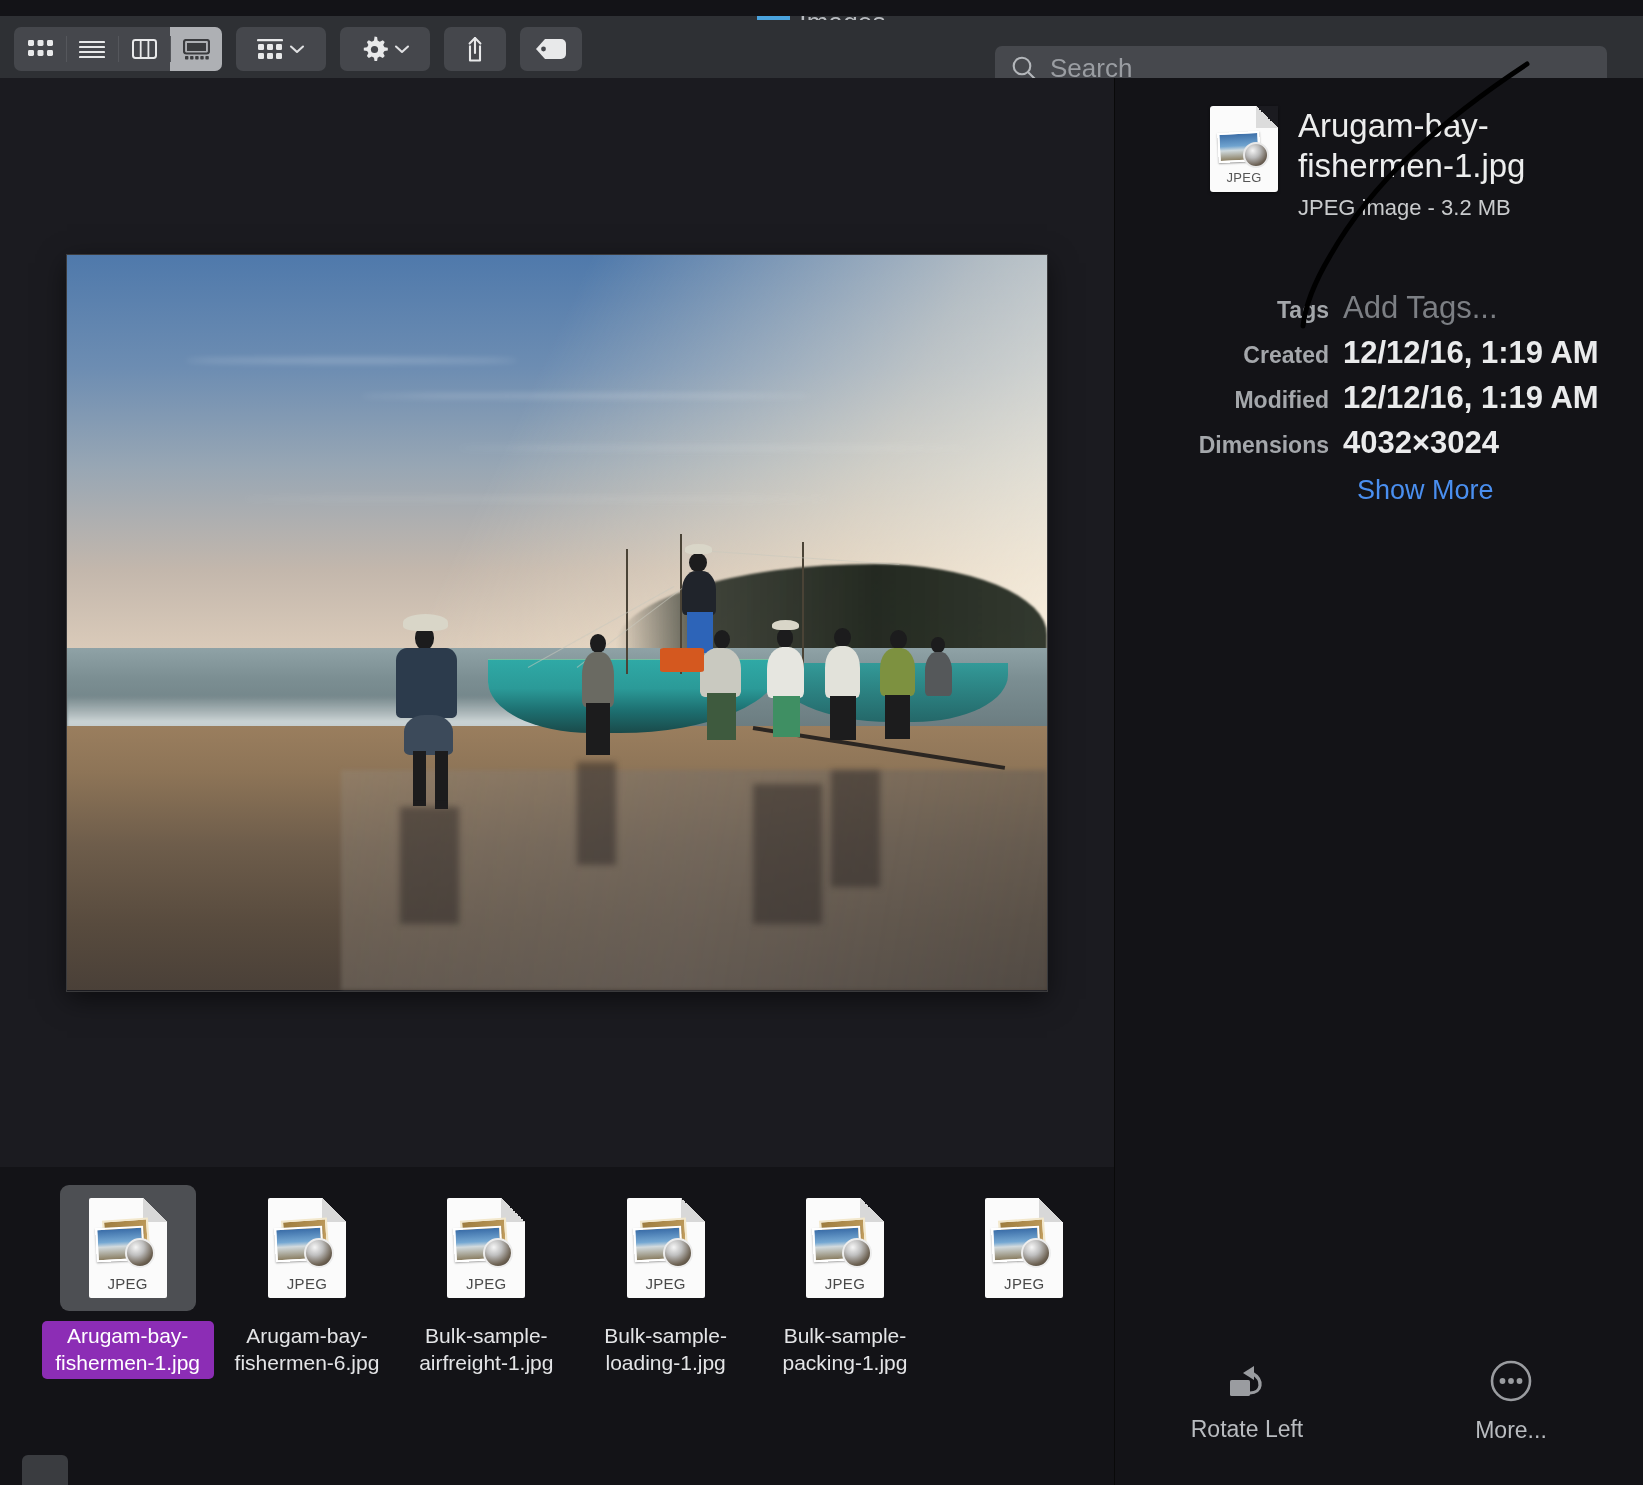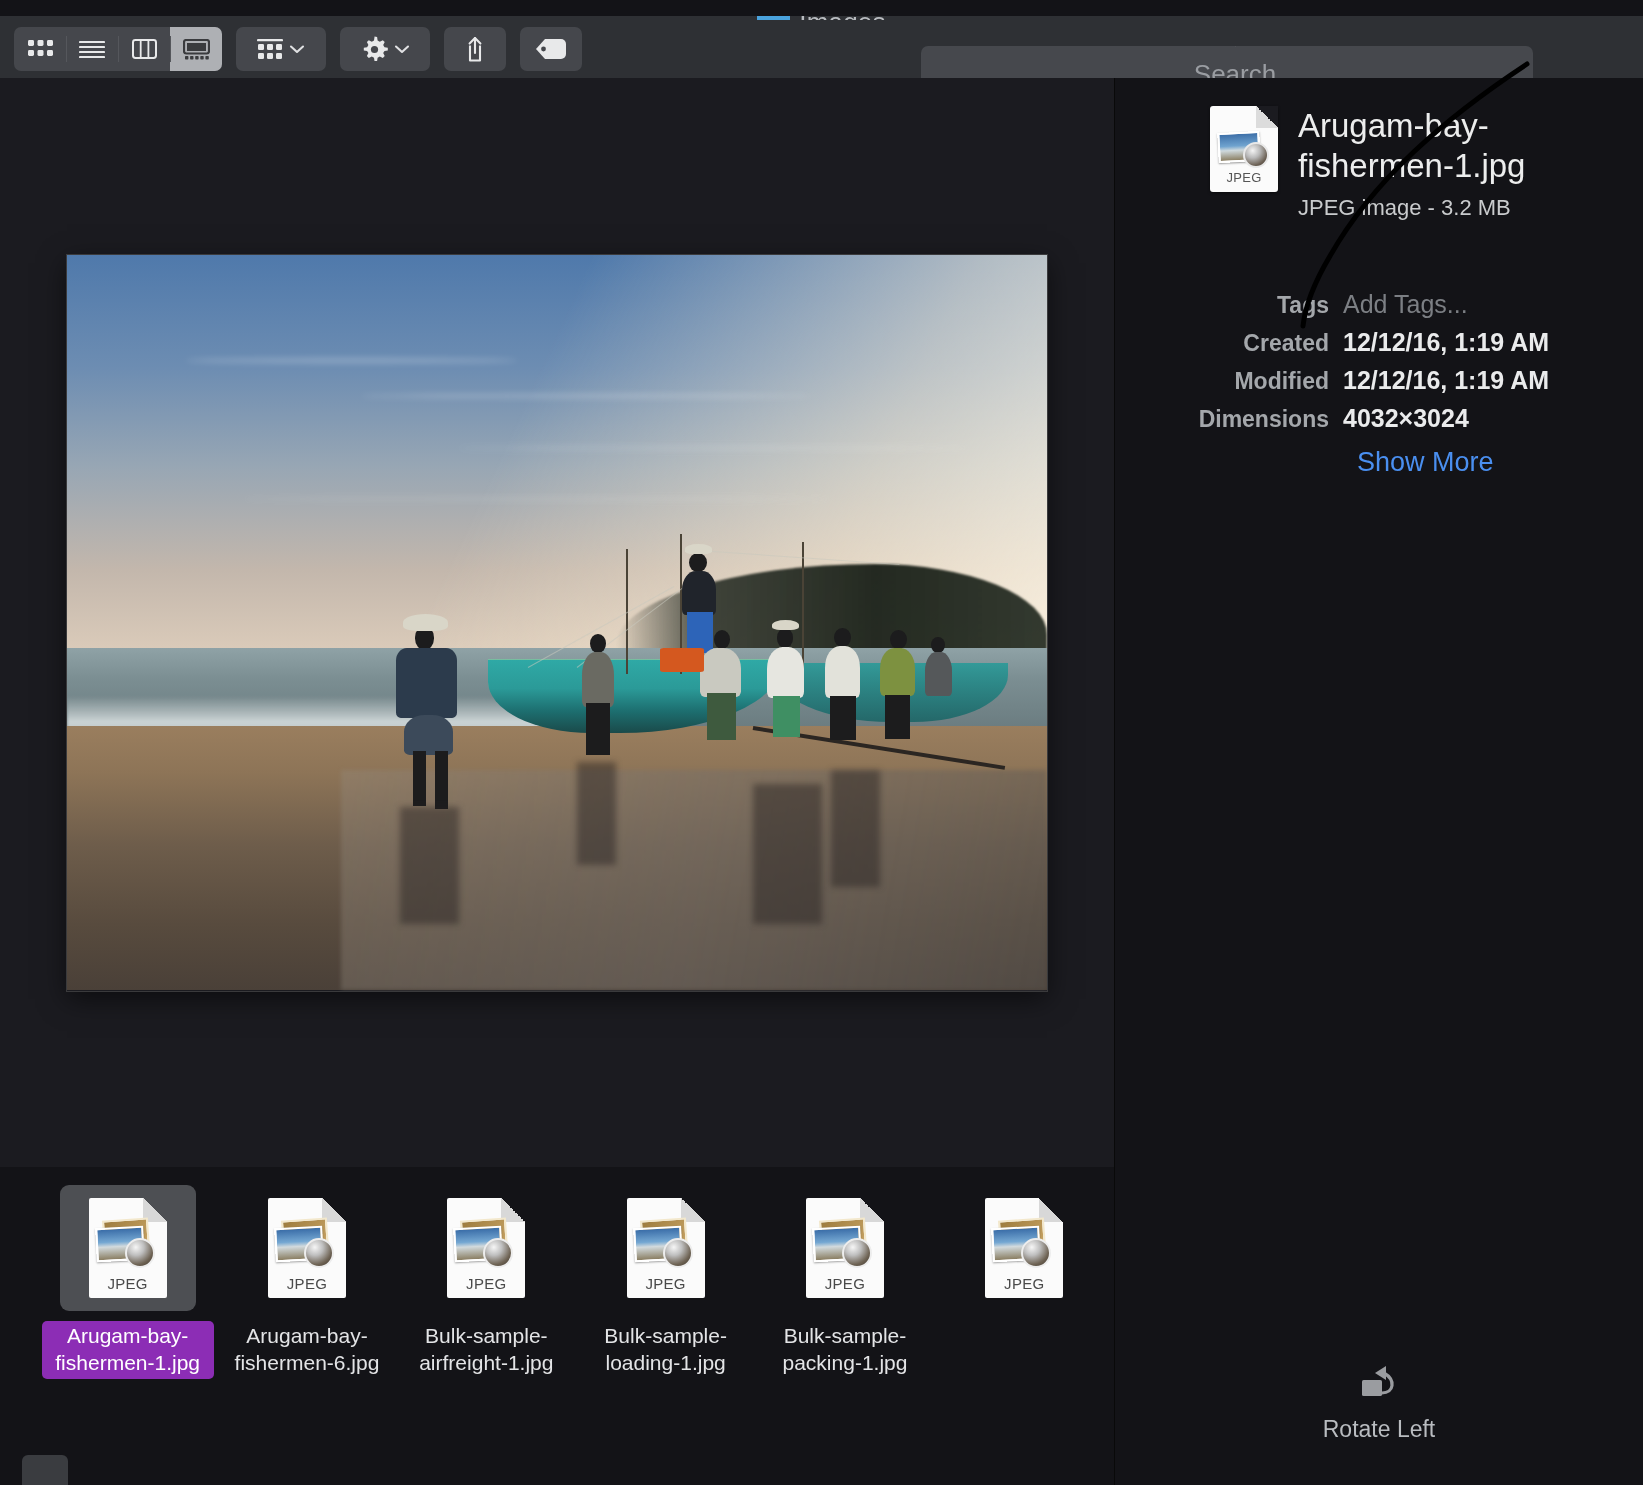"Search" .search-field { flex-direction: column -> none; left: 921px -> 995px }
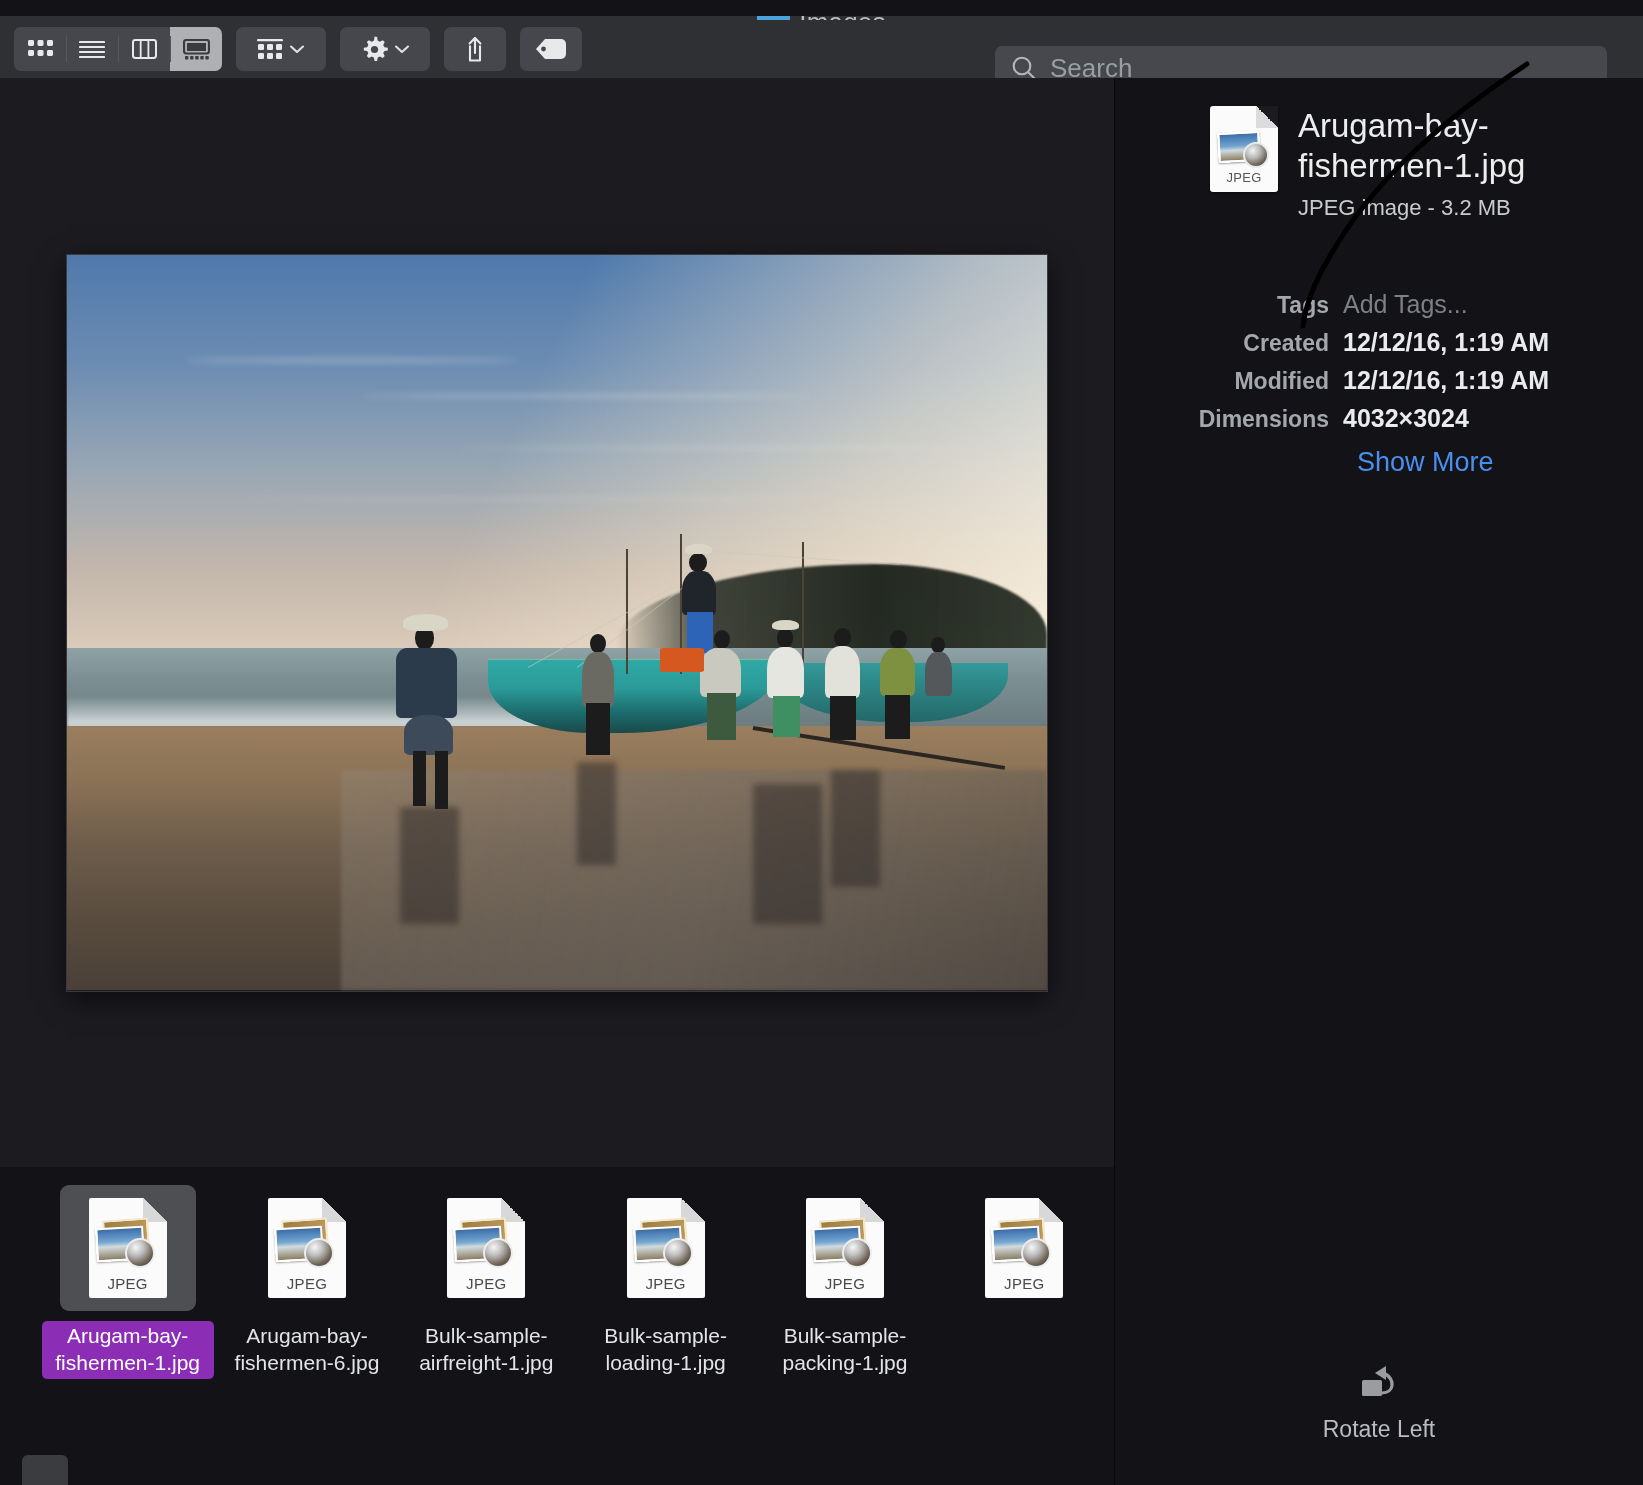"Add Tags..." .meta-val { font-size: 25px -> 31px }
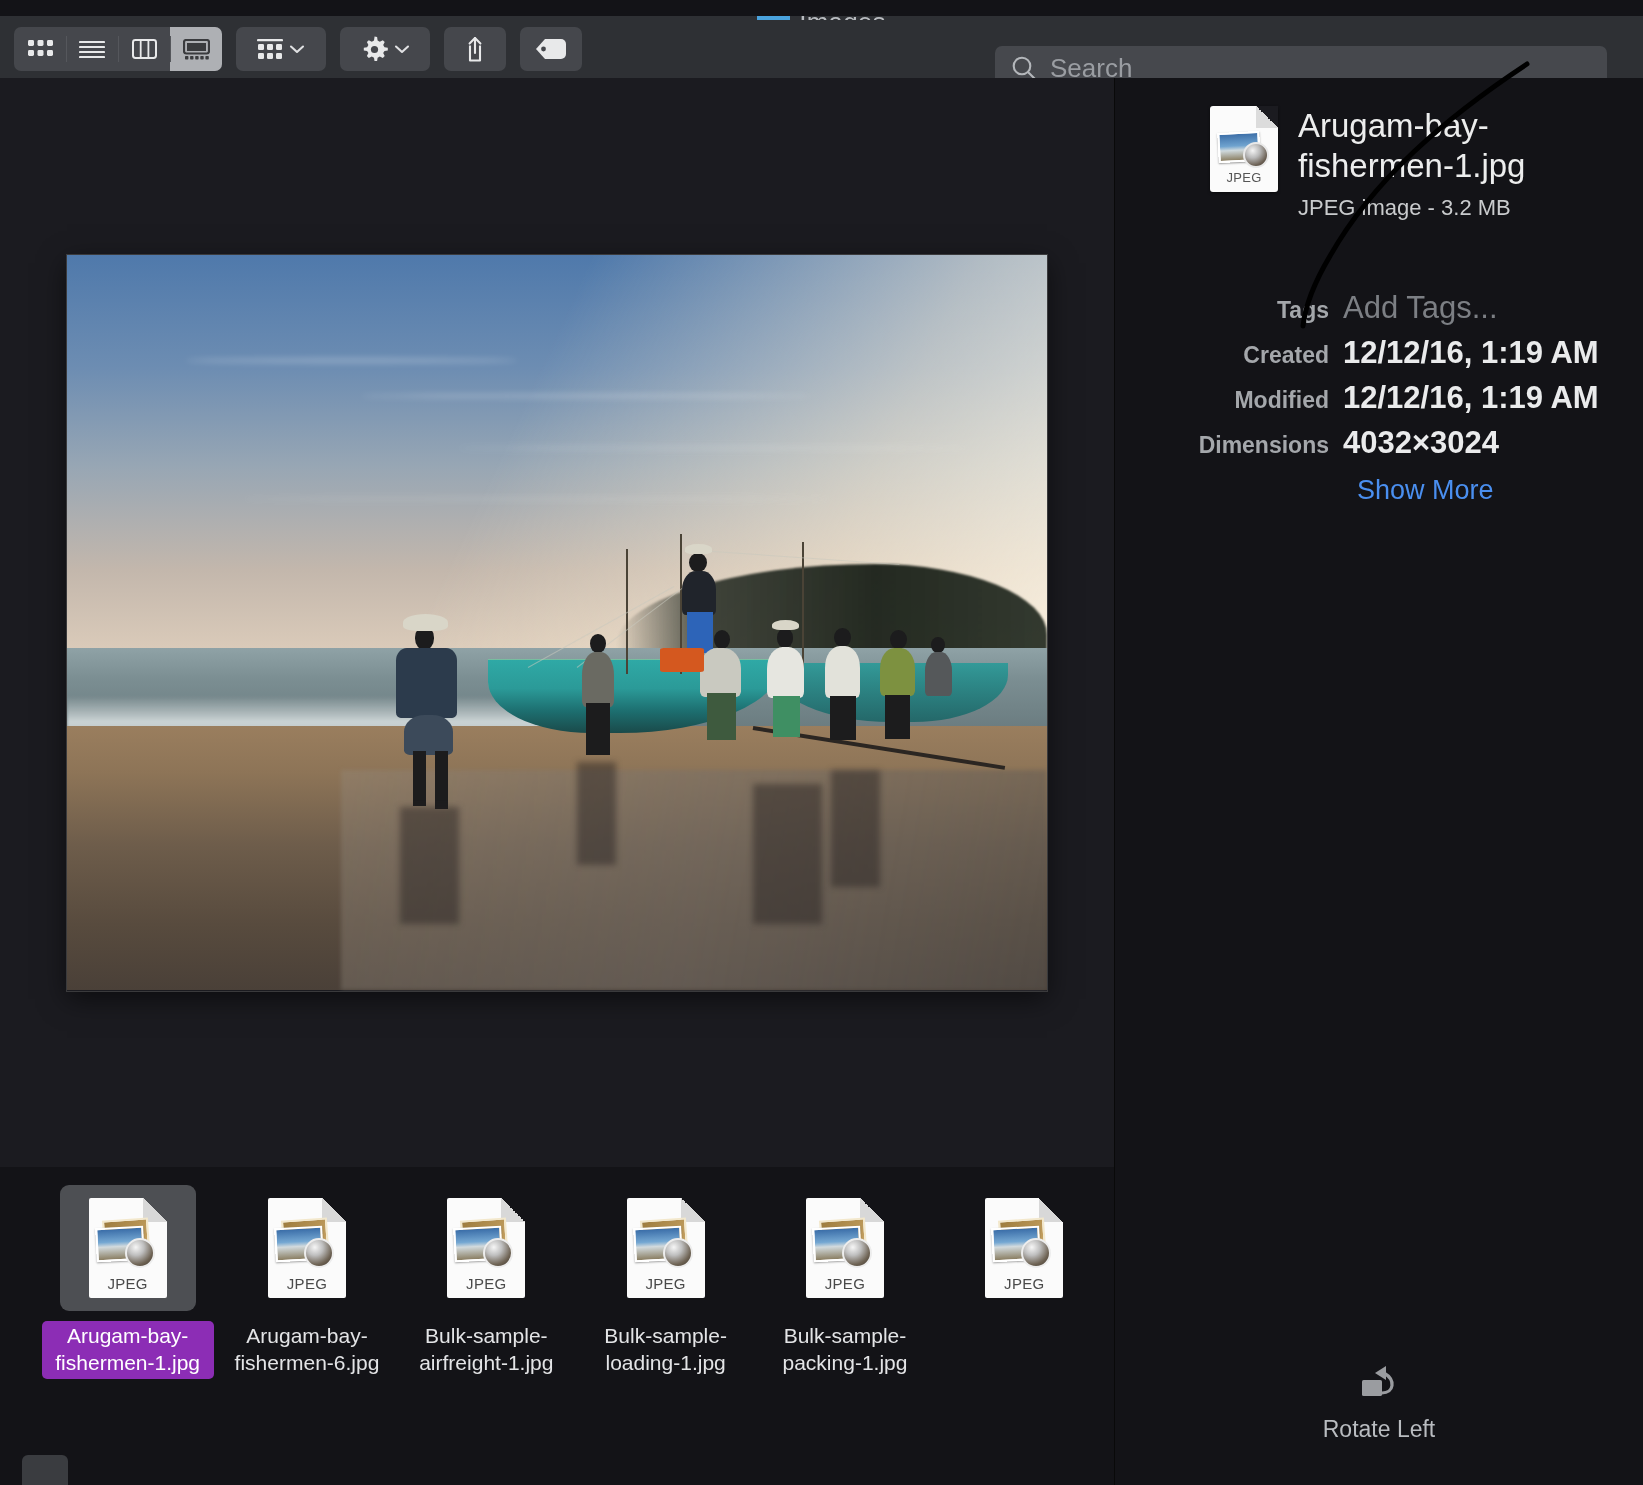"More..." div.action { html: none -> <div> <svg> <circle></circle> <g> <circle></circle> <circle></circle> <circle></circle> </g> </svg> <span>More...</span> </div> }
